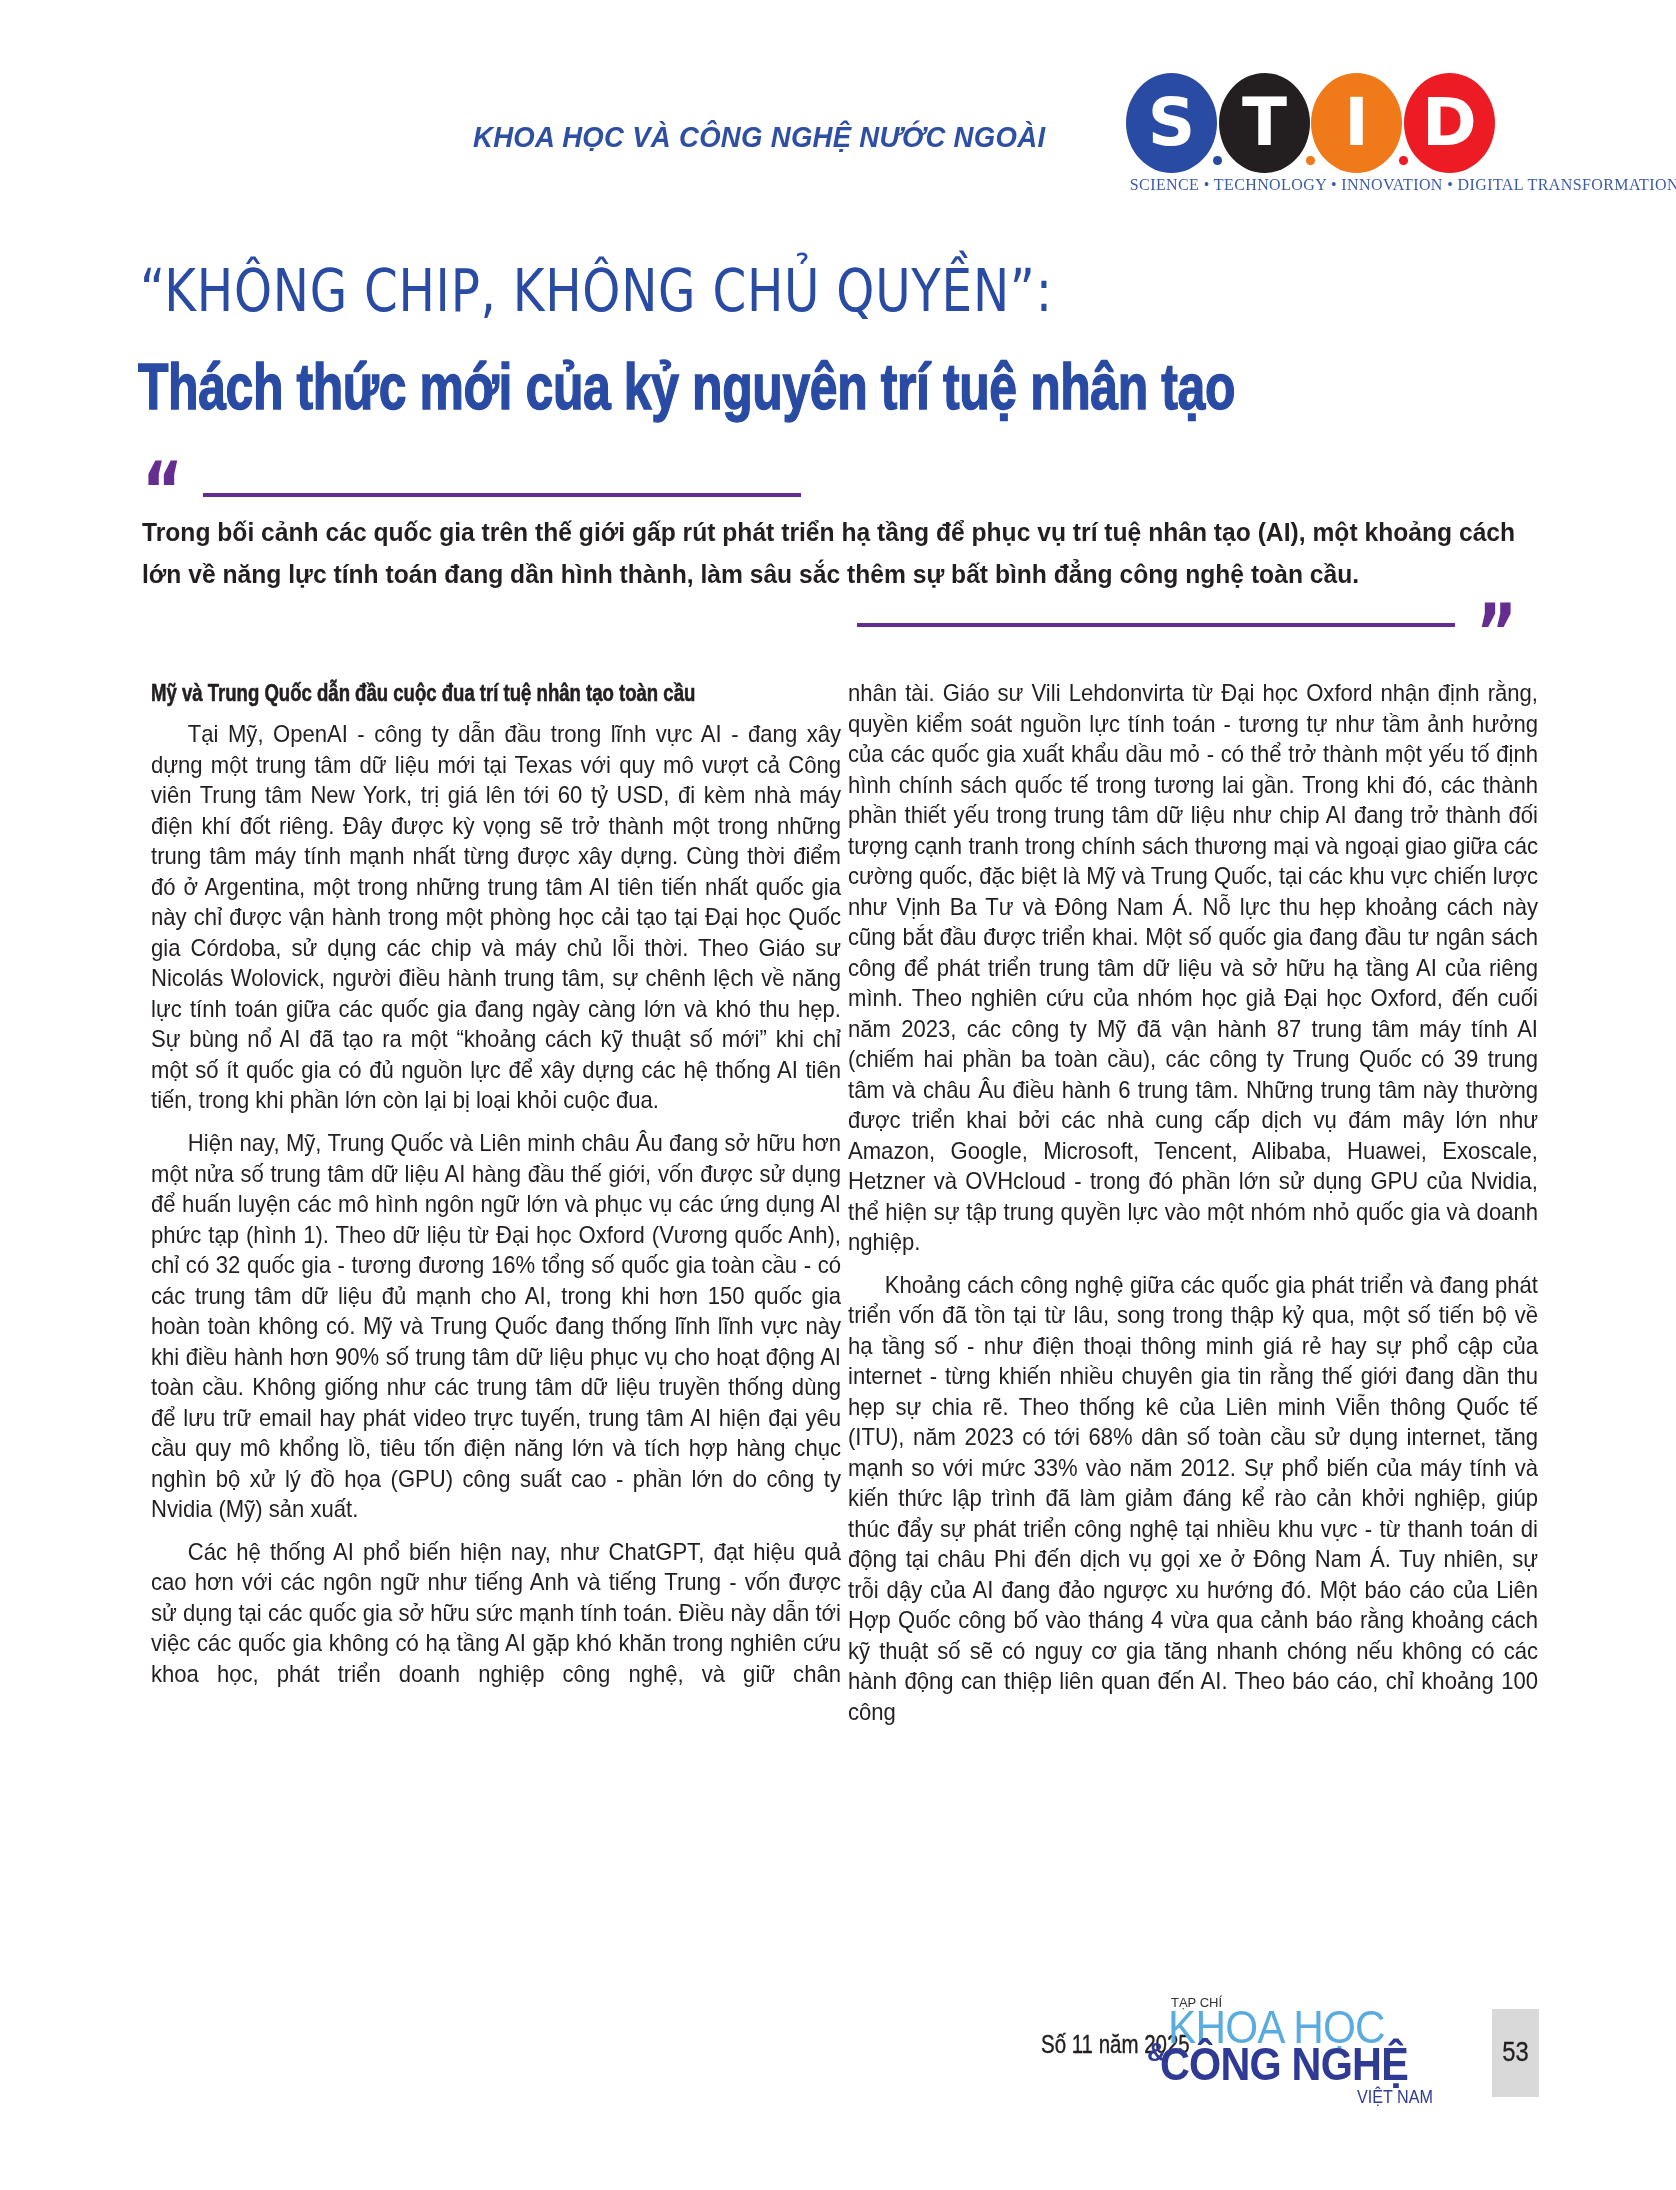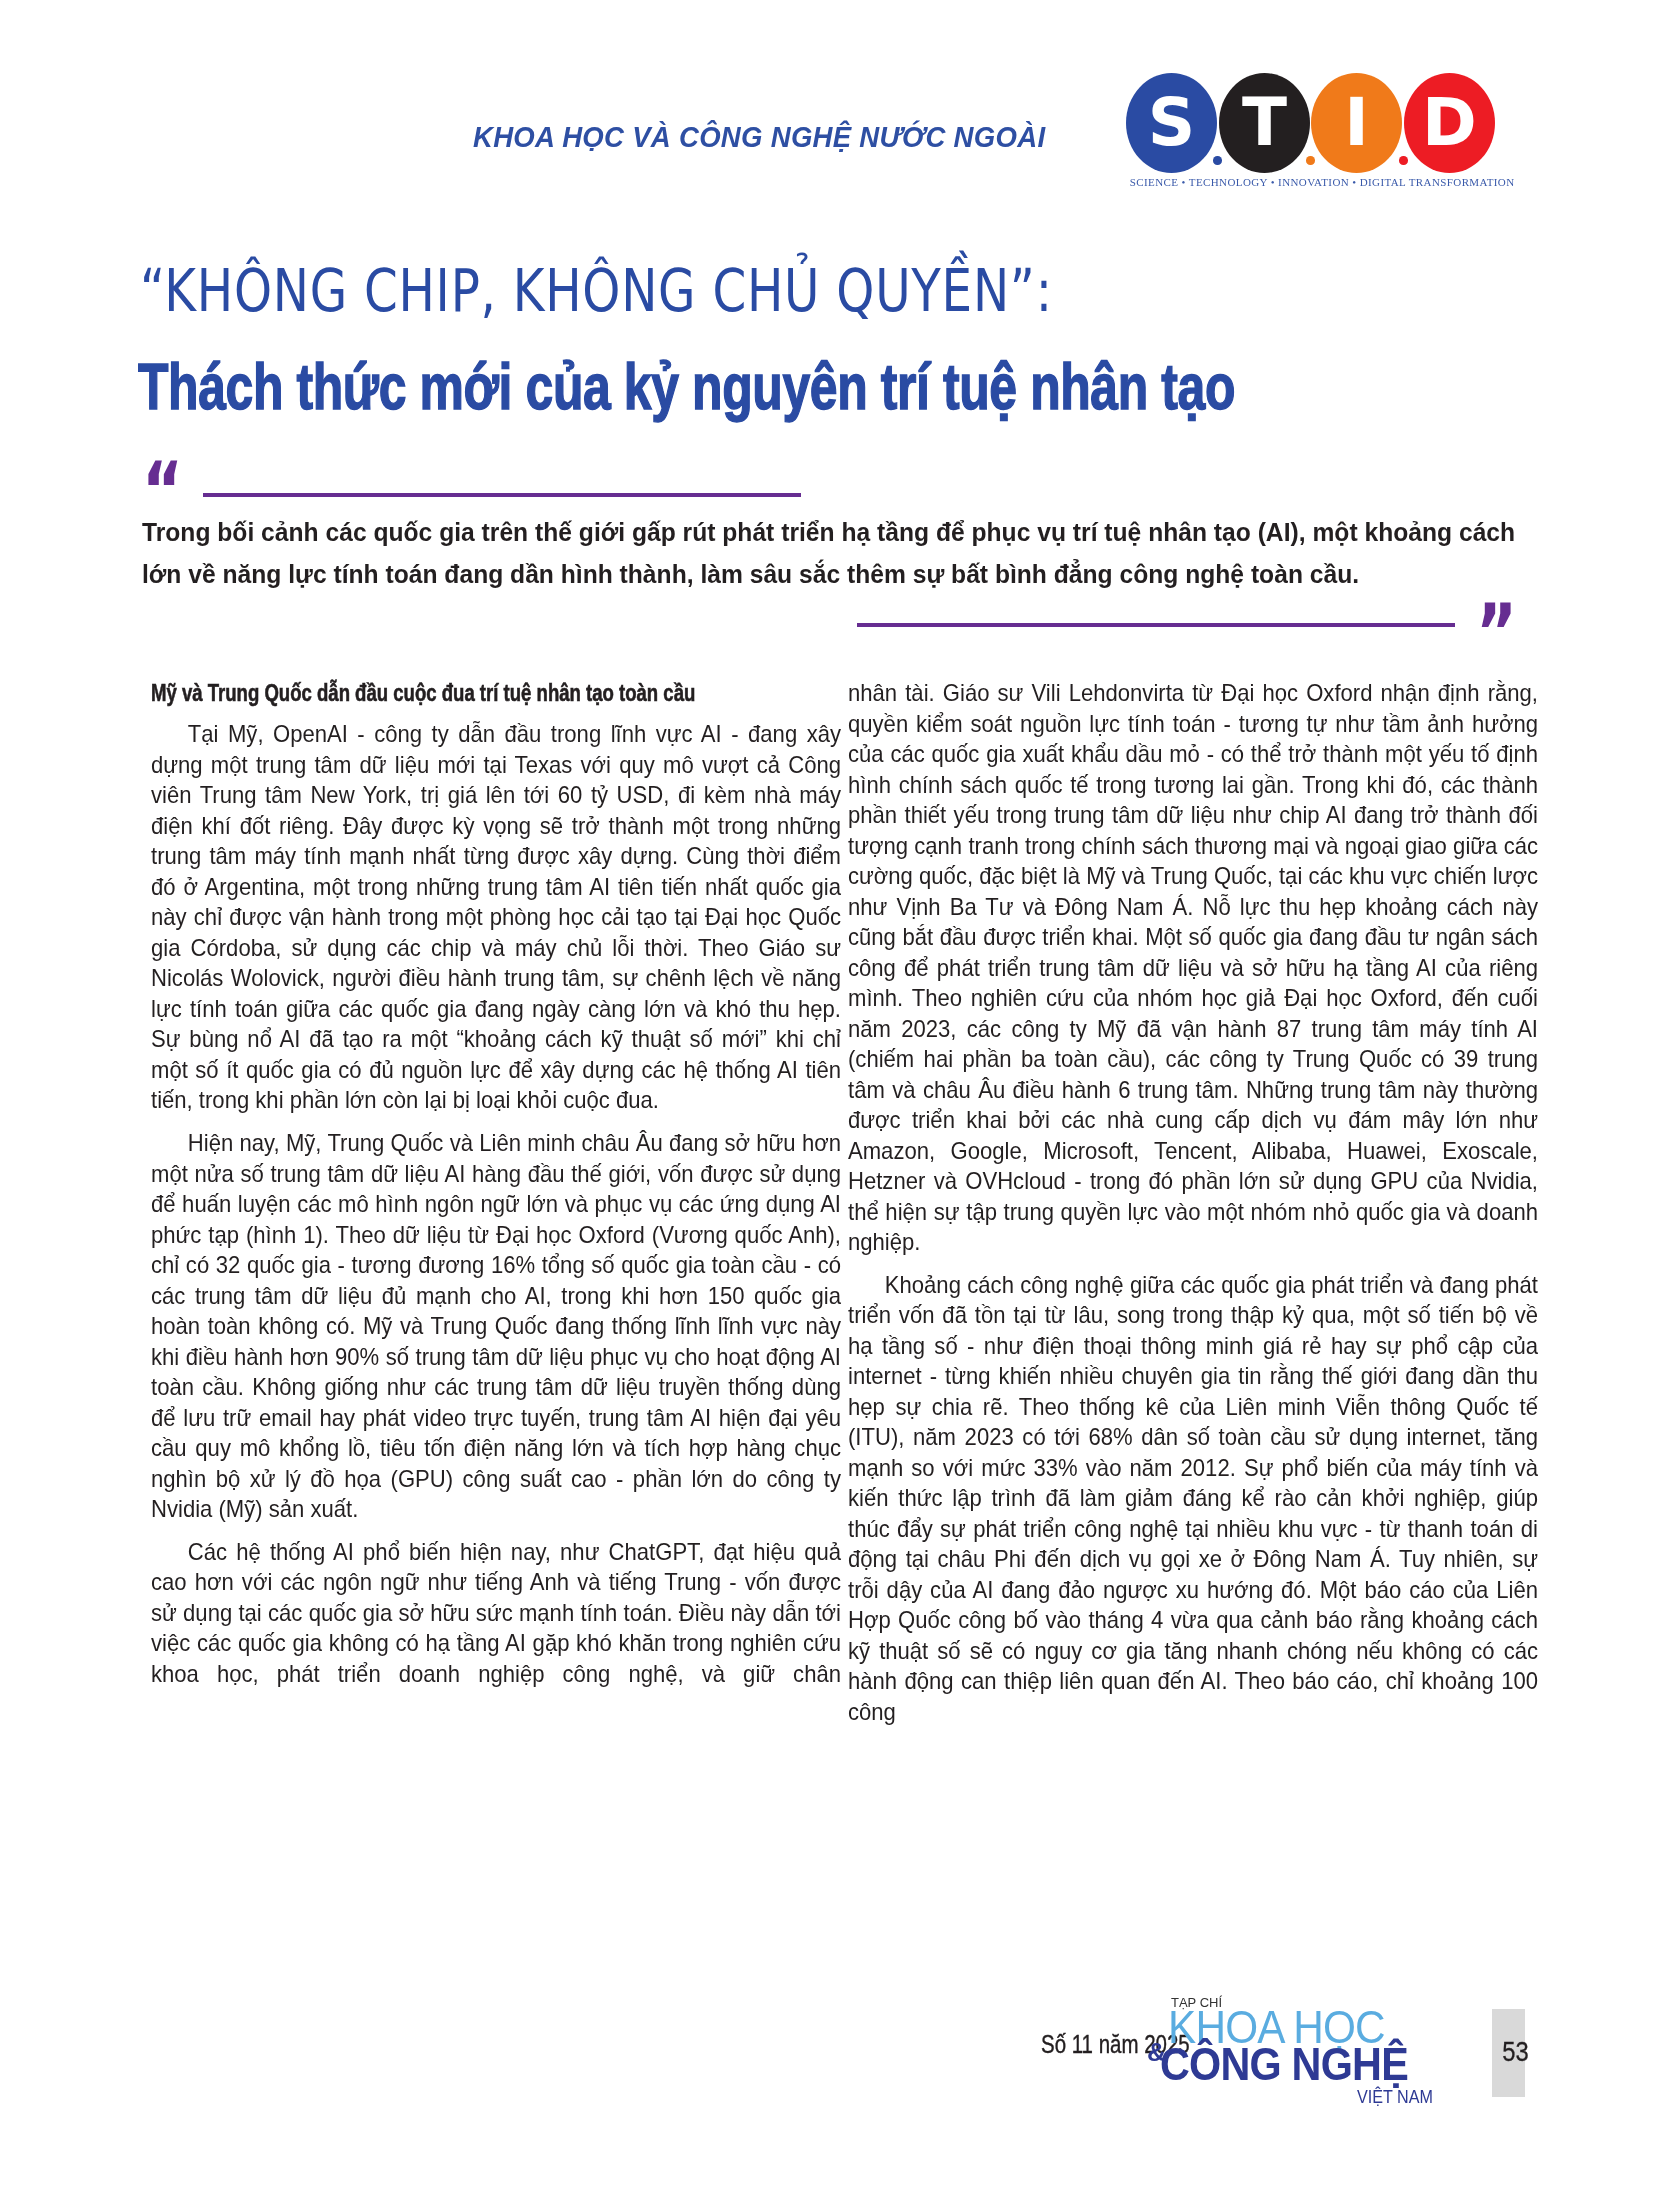"SCIENCE • TECHNOLOGY • INNOVATION" .stid .tagline { font-size: 11px -> 16px }
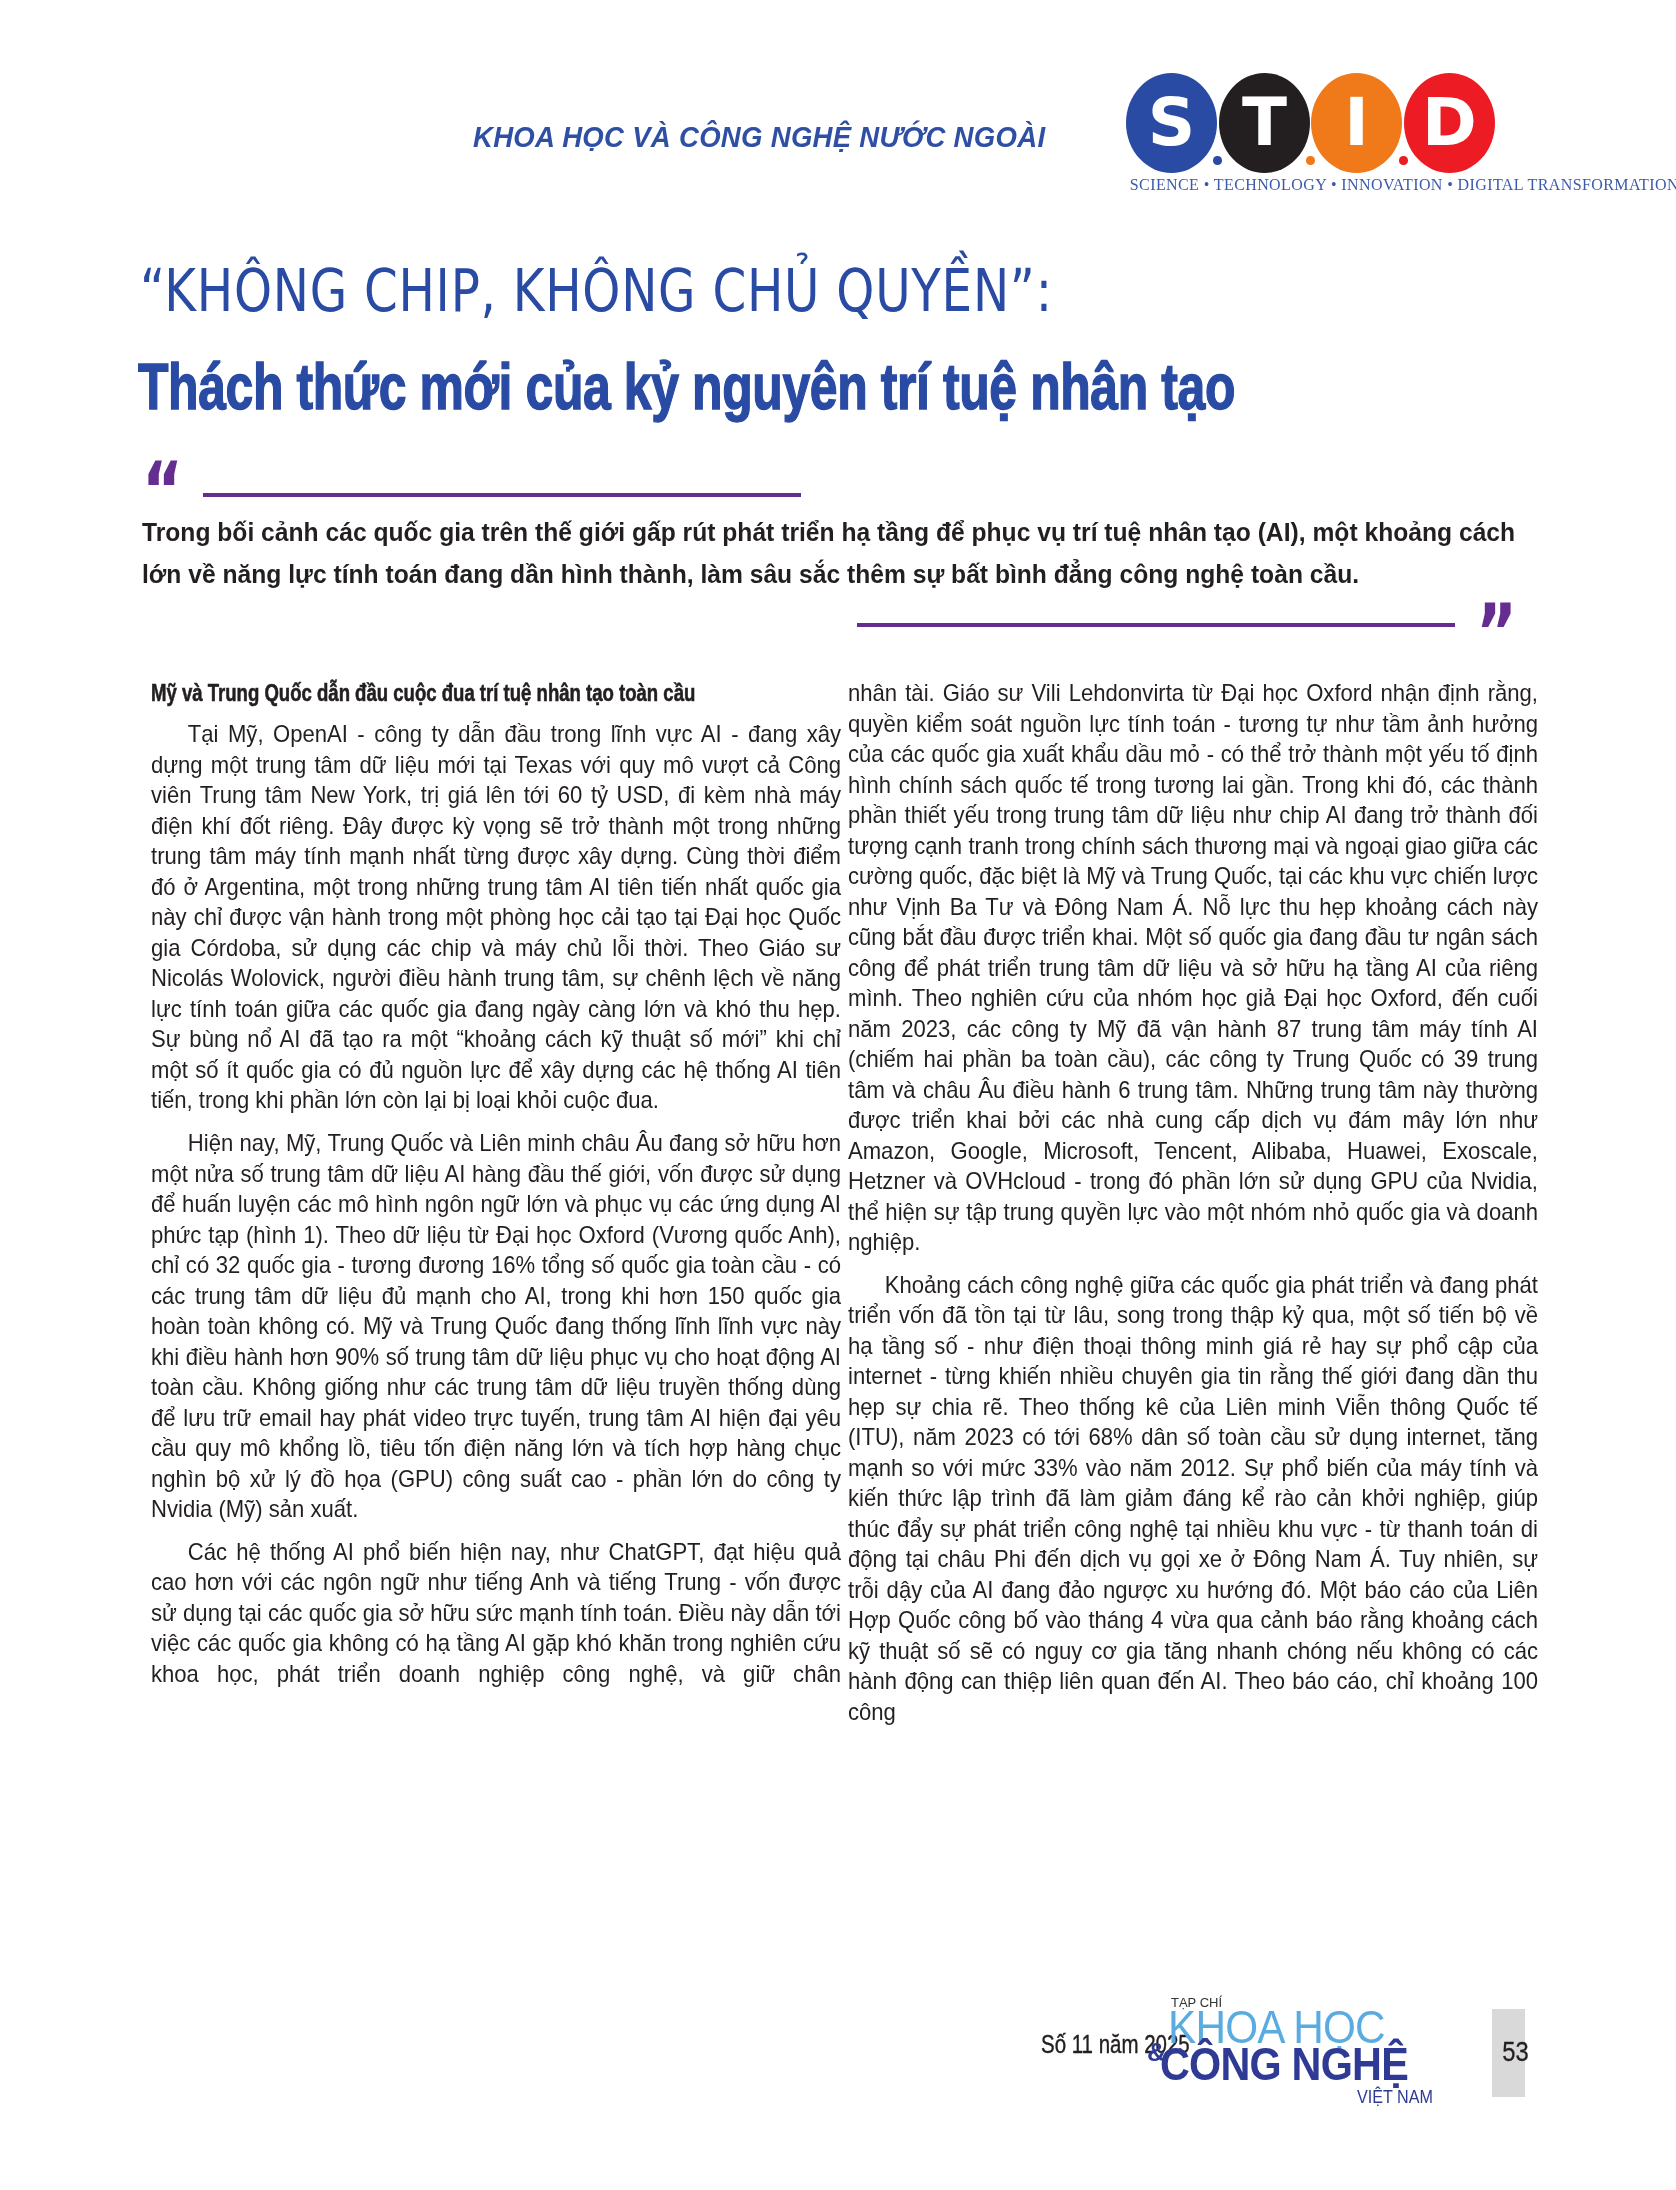"53" .page-box { width: 33px -> 47px }
